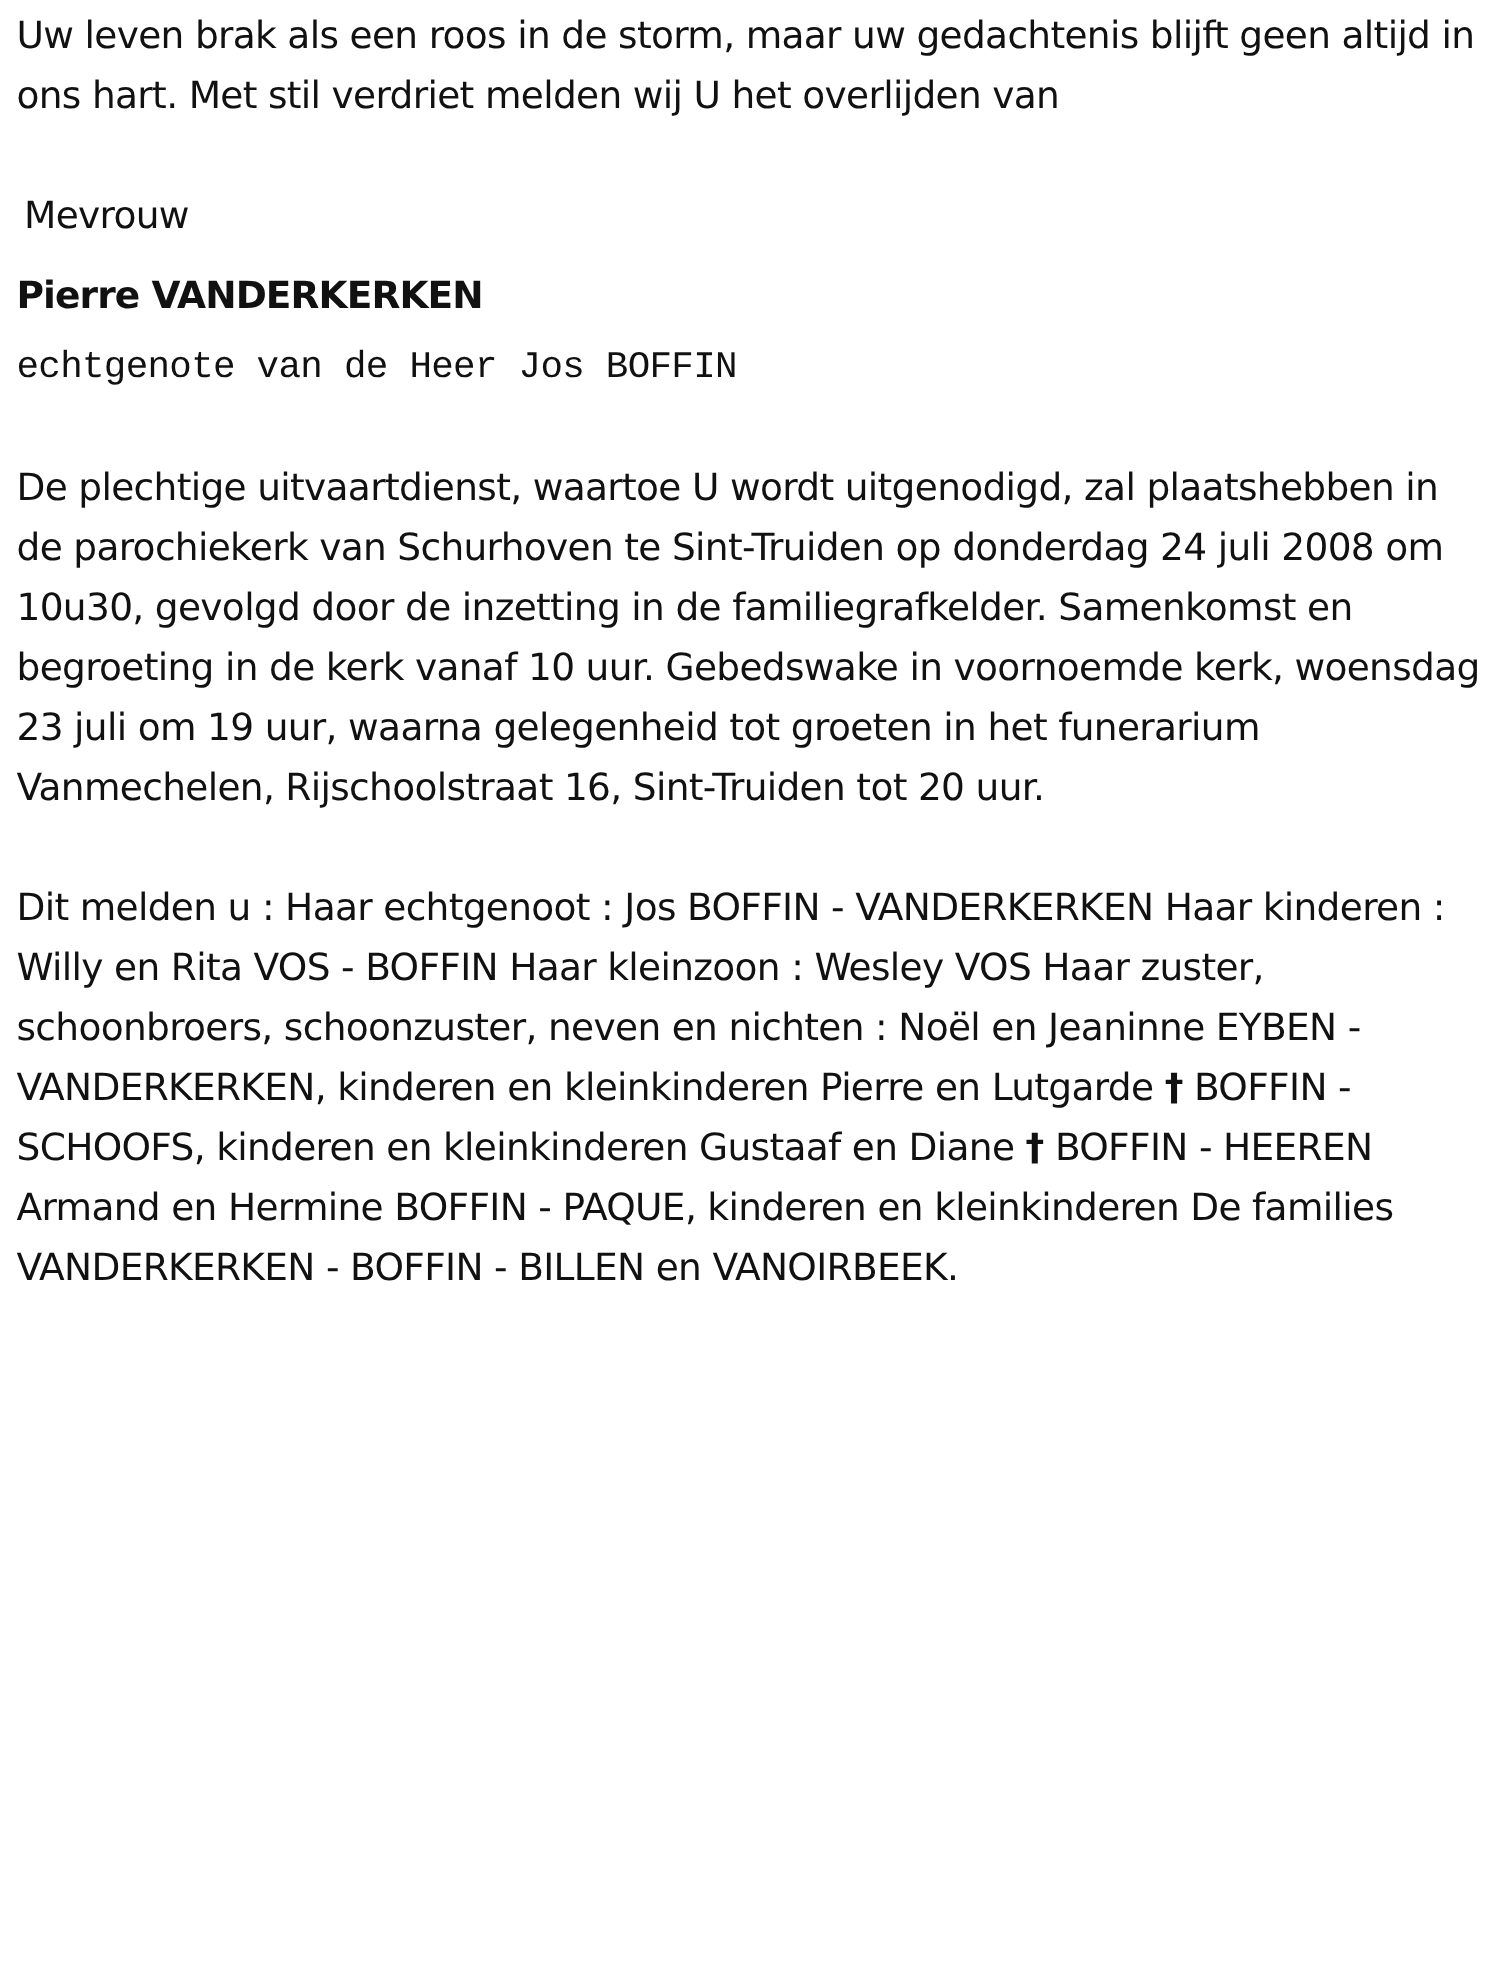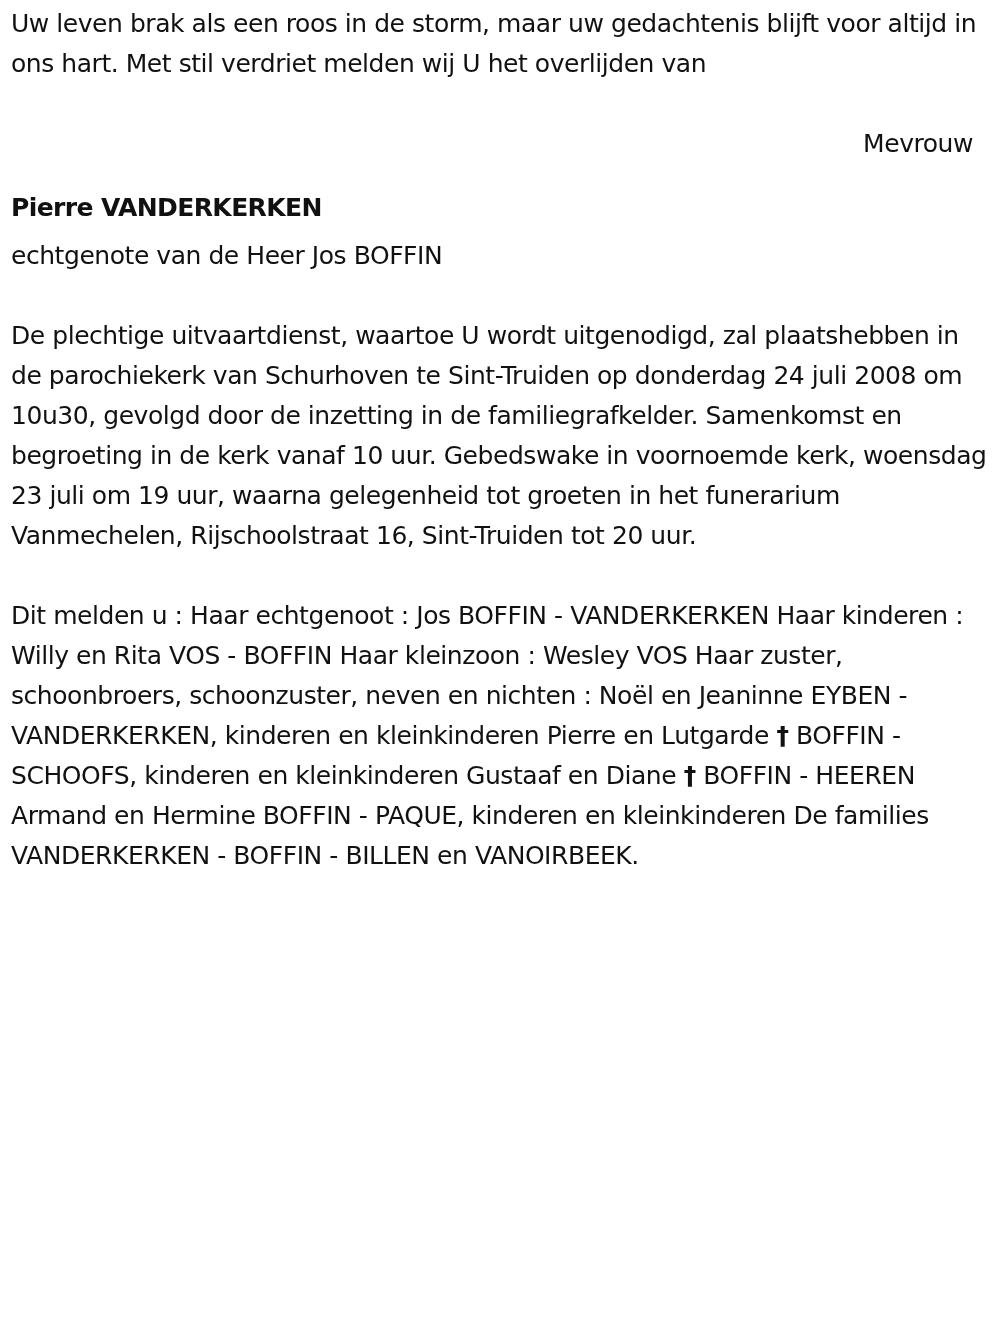"Uw leven brak als een" p.intro { text: voor -> geen }
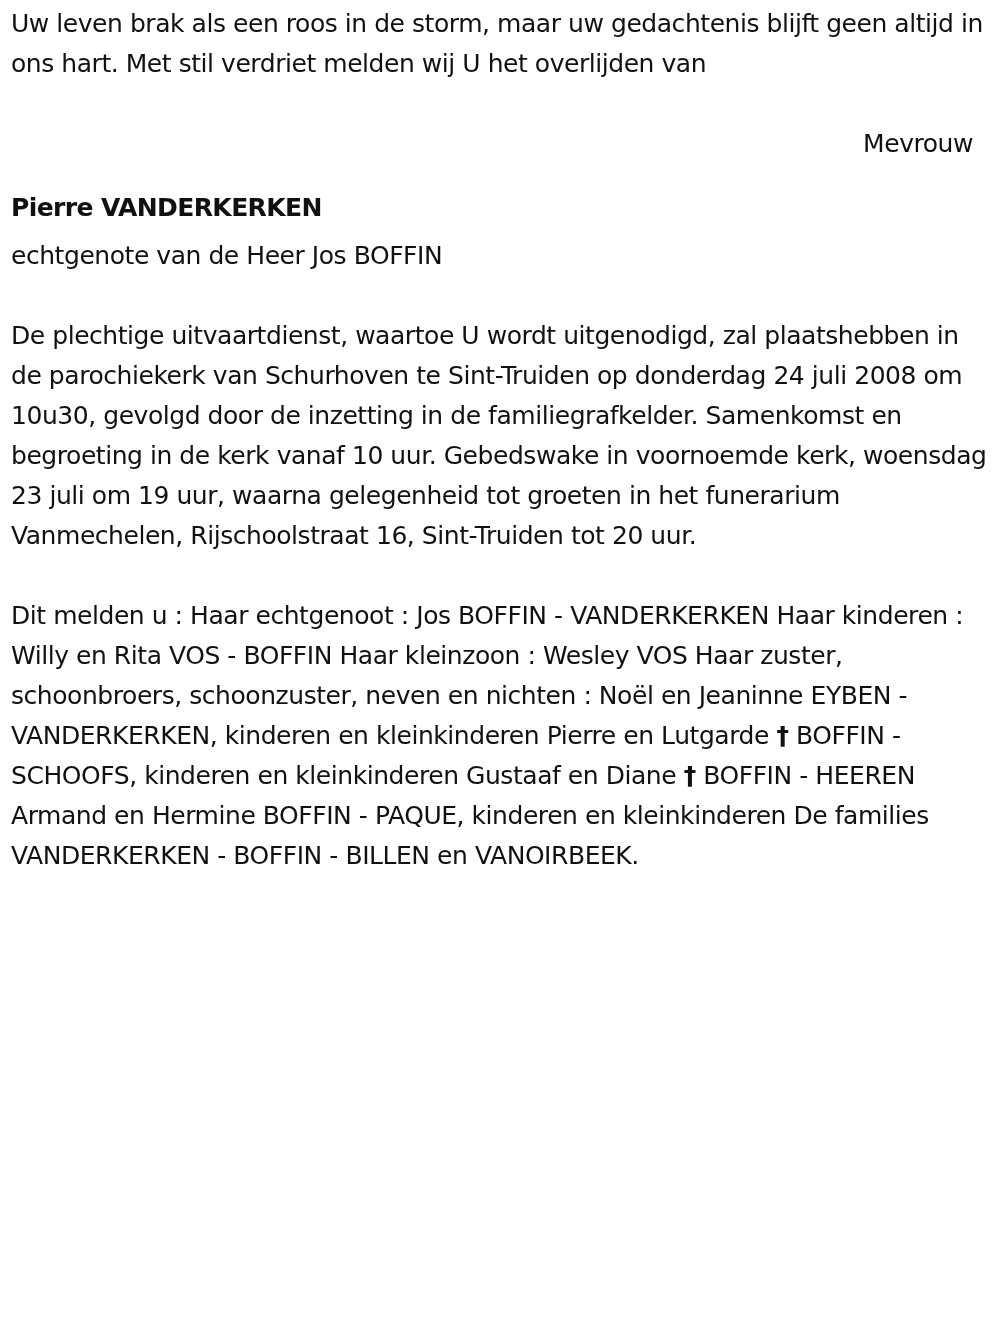"Mevrouw" .title-line { margin: 16px -> 5px; text-align: right -> none }
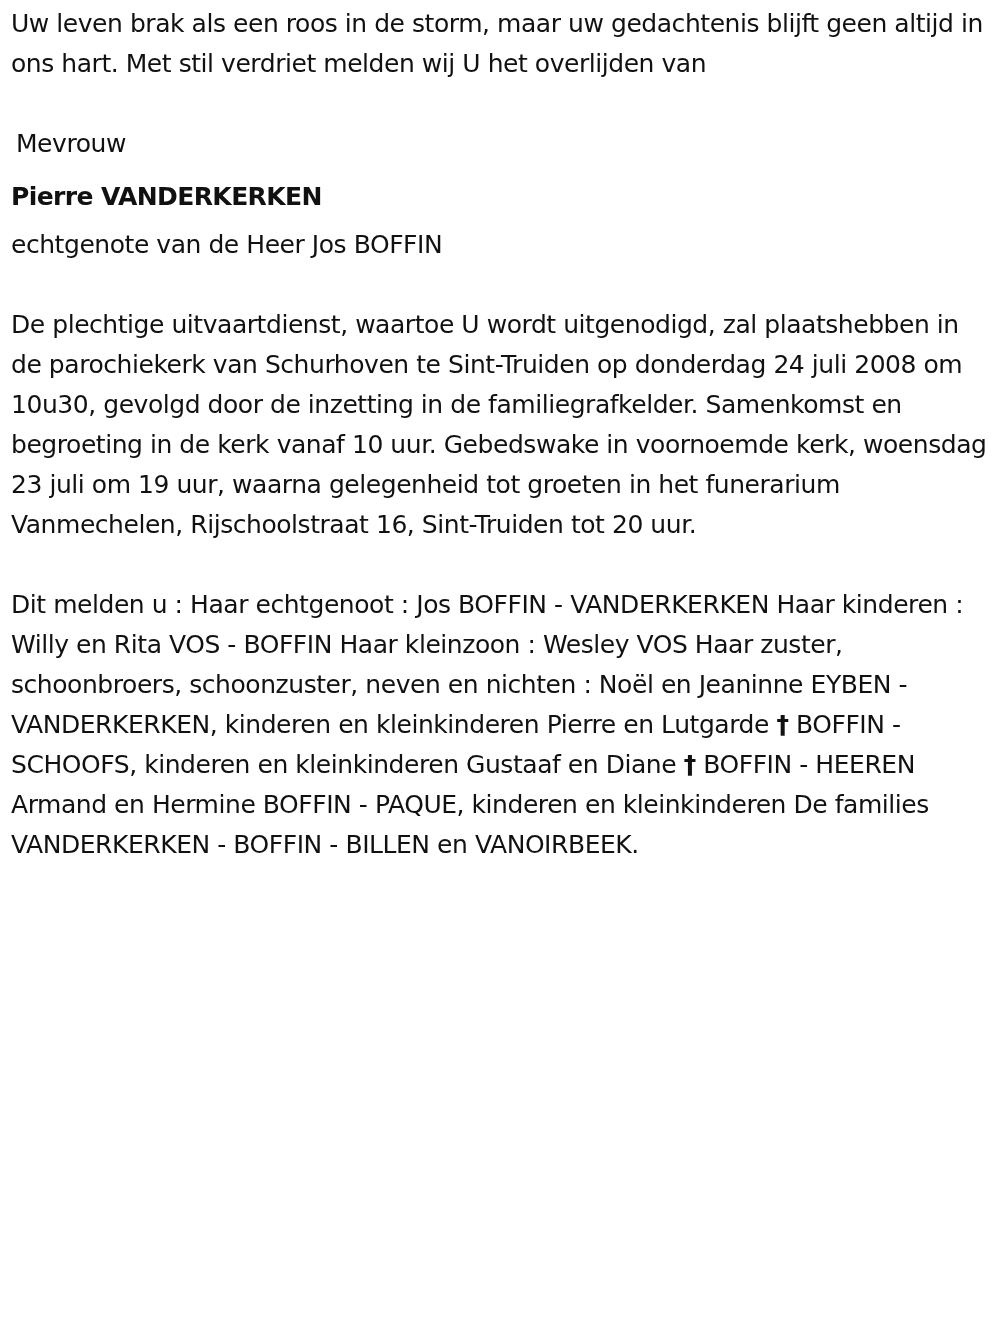"echtgenote van de Heer Jos" .spouse-line { font-family: none -> Liberation Mono, monospace }
